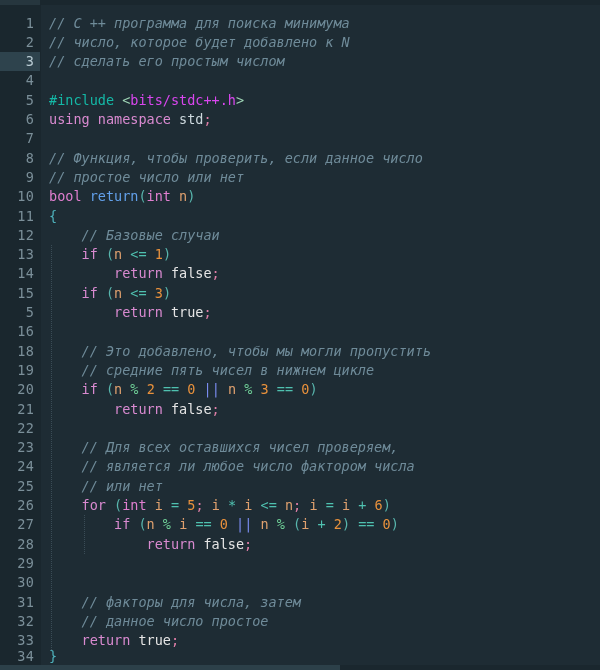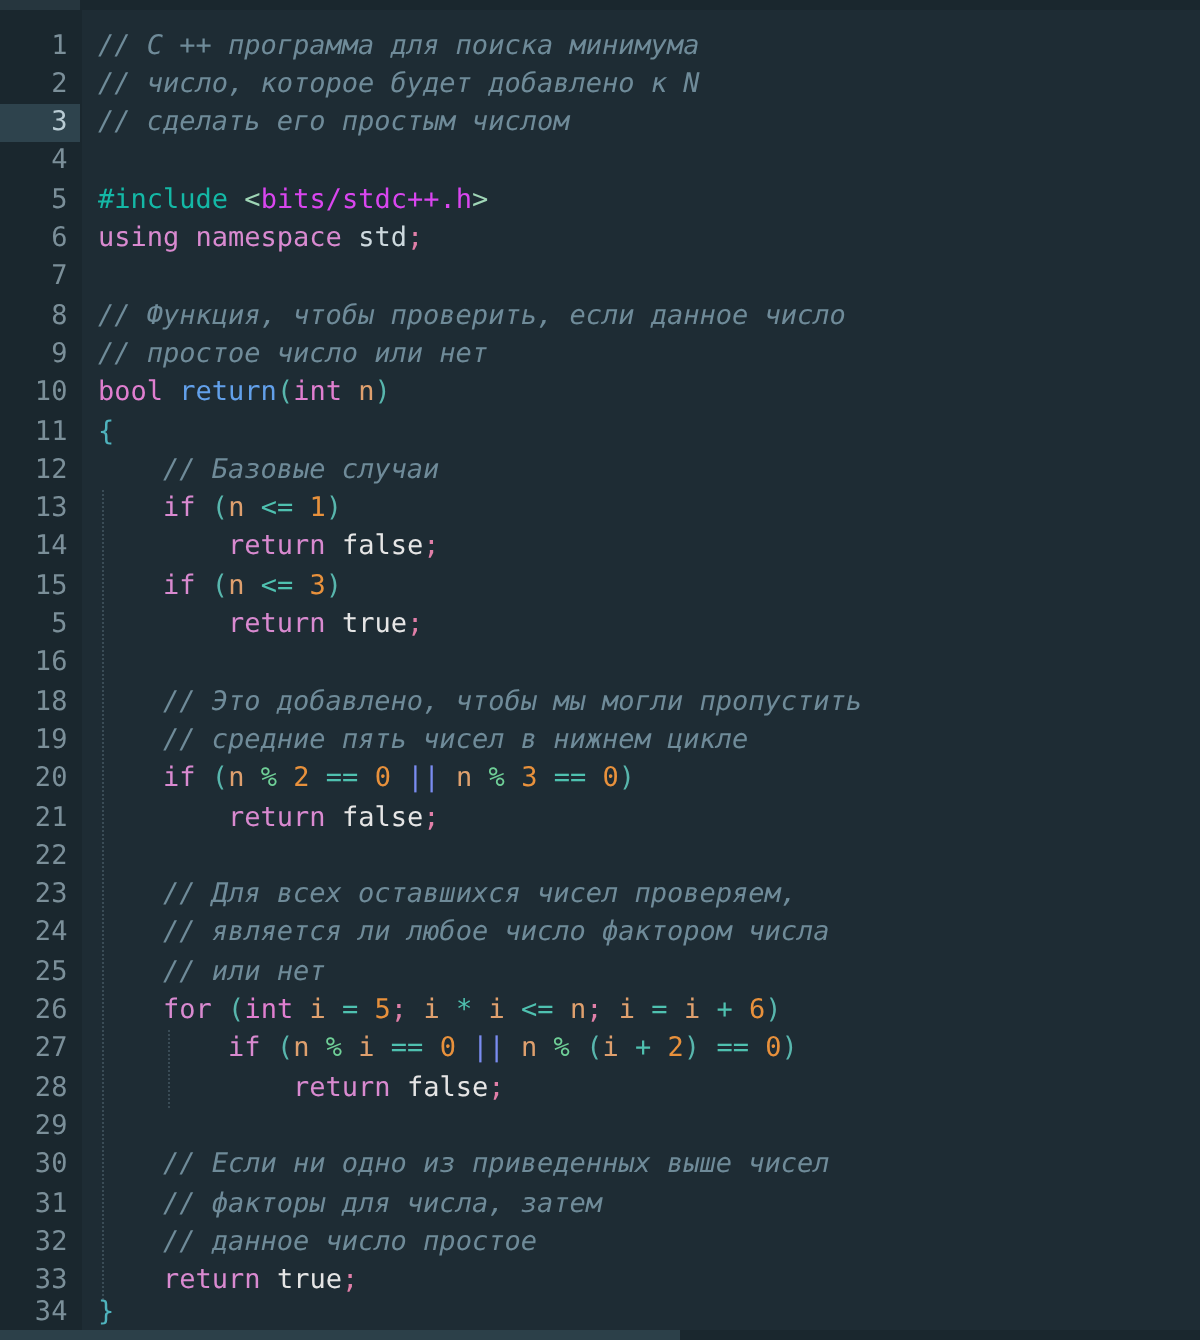"// Если ни одно из" span.t-comment { html: <span>// Если ни одно из приведенных выше чисел</span> -> none }
